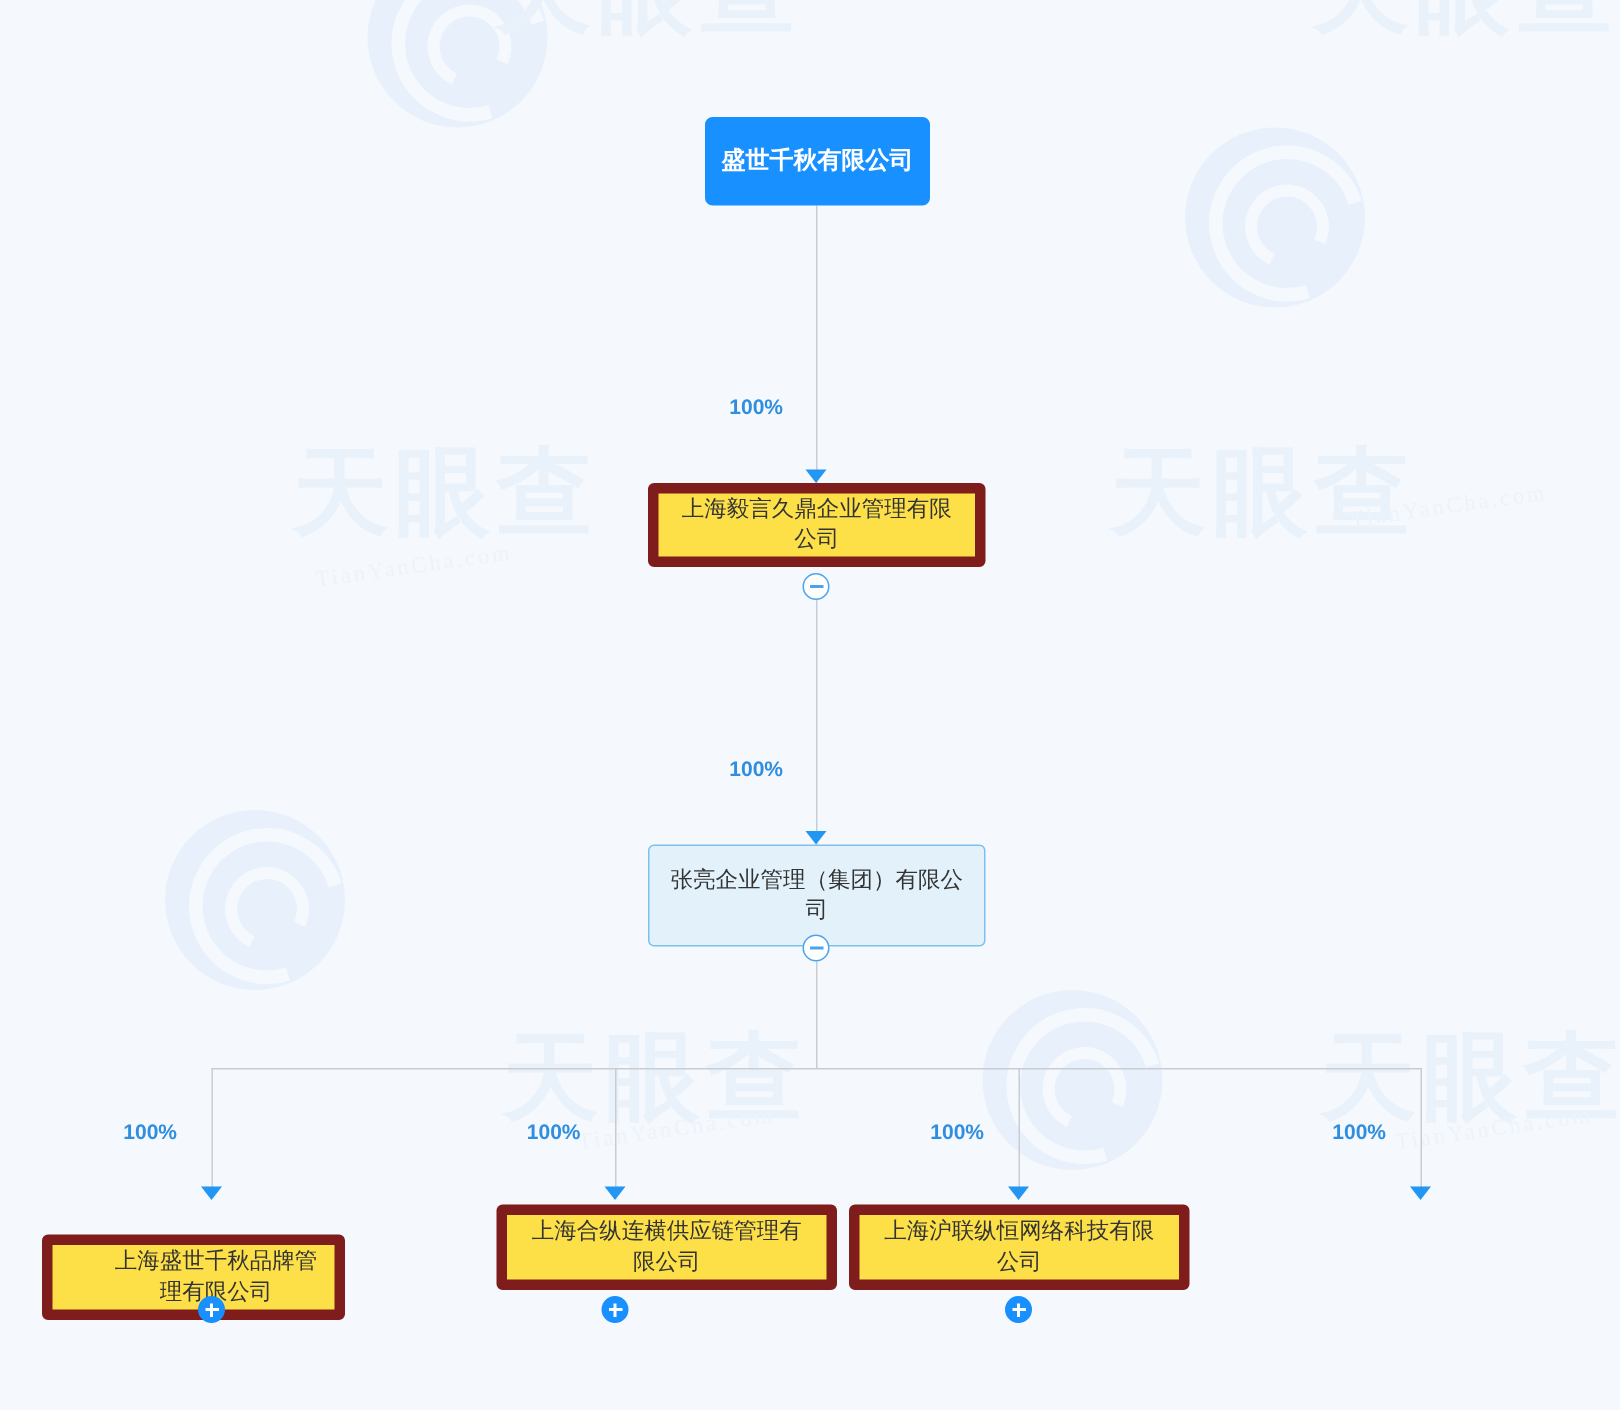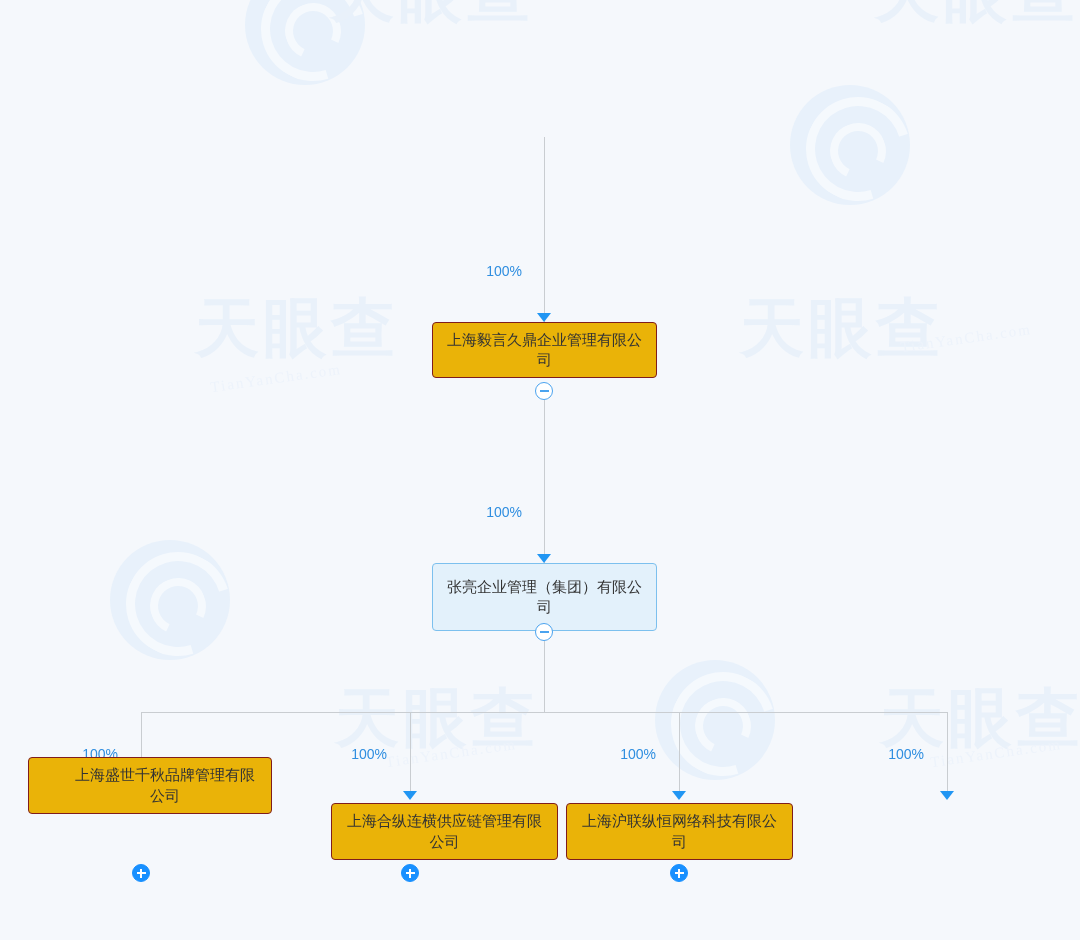"盛世千秋有限公司" div.node { html: none -> <div> <span>盛世千秋有限公司</span> </div> }
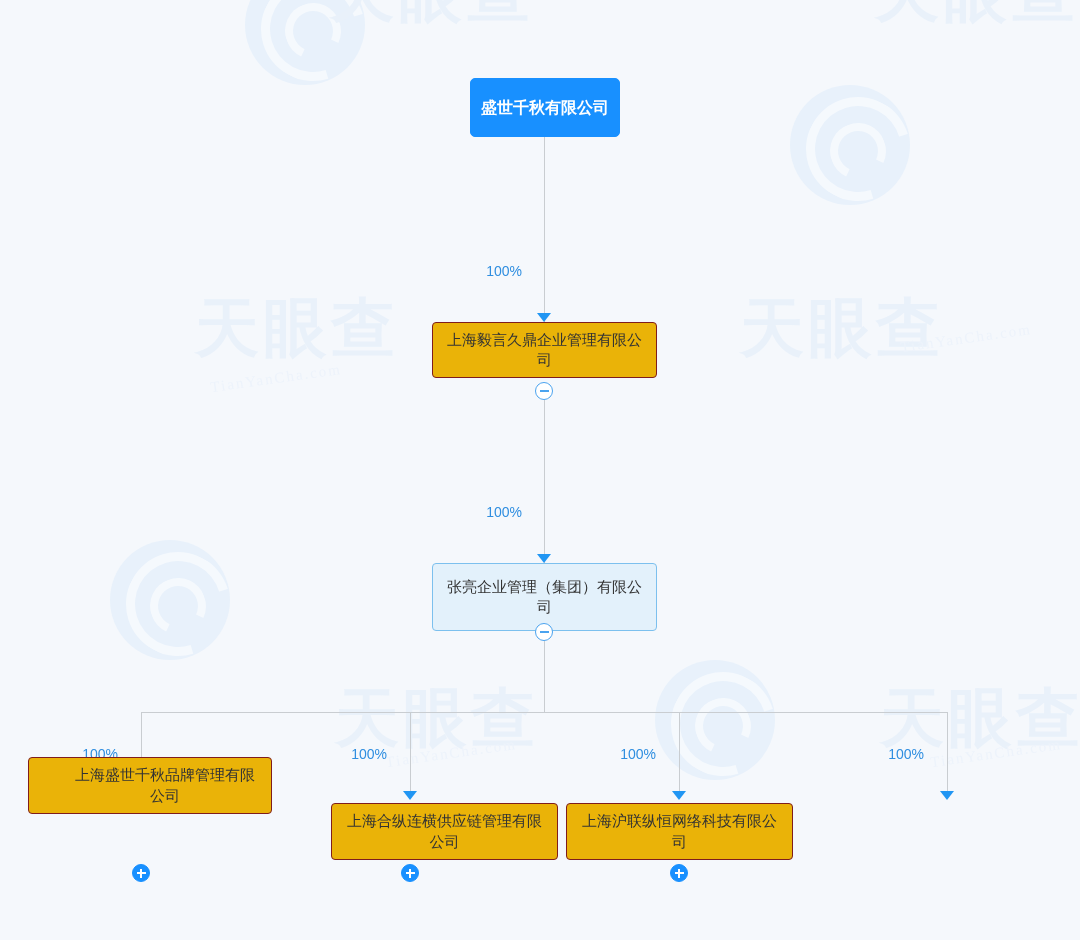"100%" .edge-label { font-weight: none -> bold }
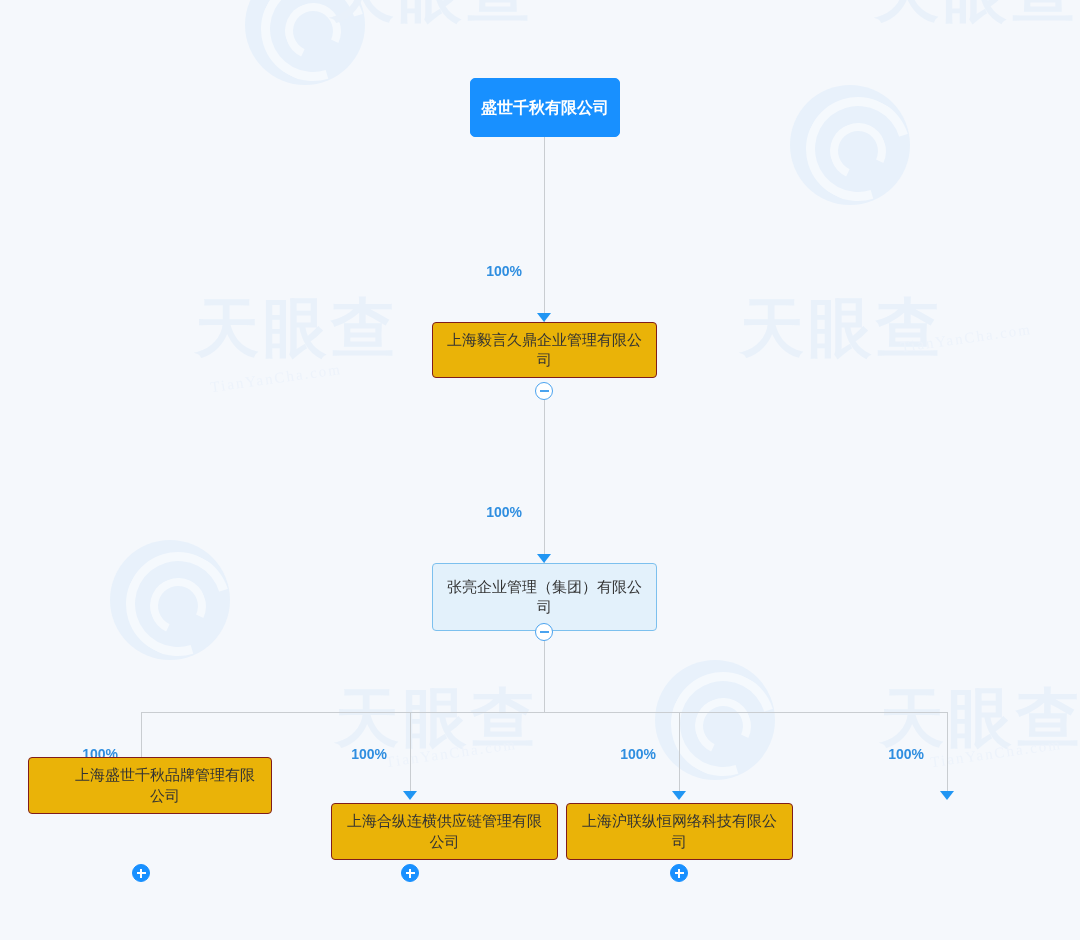"上海毅言久鼎企业管理有限公司" .node-plain { background: #eab308 -> #fde047; border: 1px solid #7f1d1d -> 7px solid #7f1d1d }
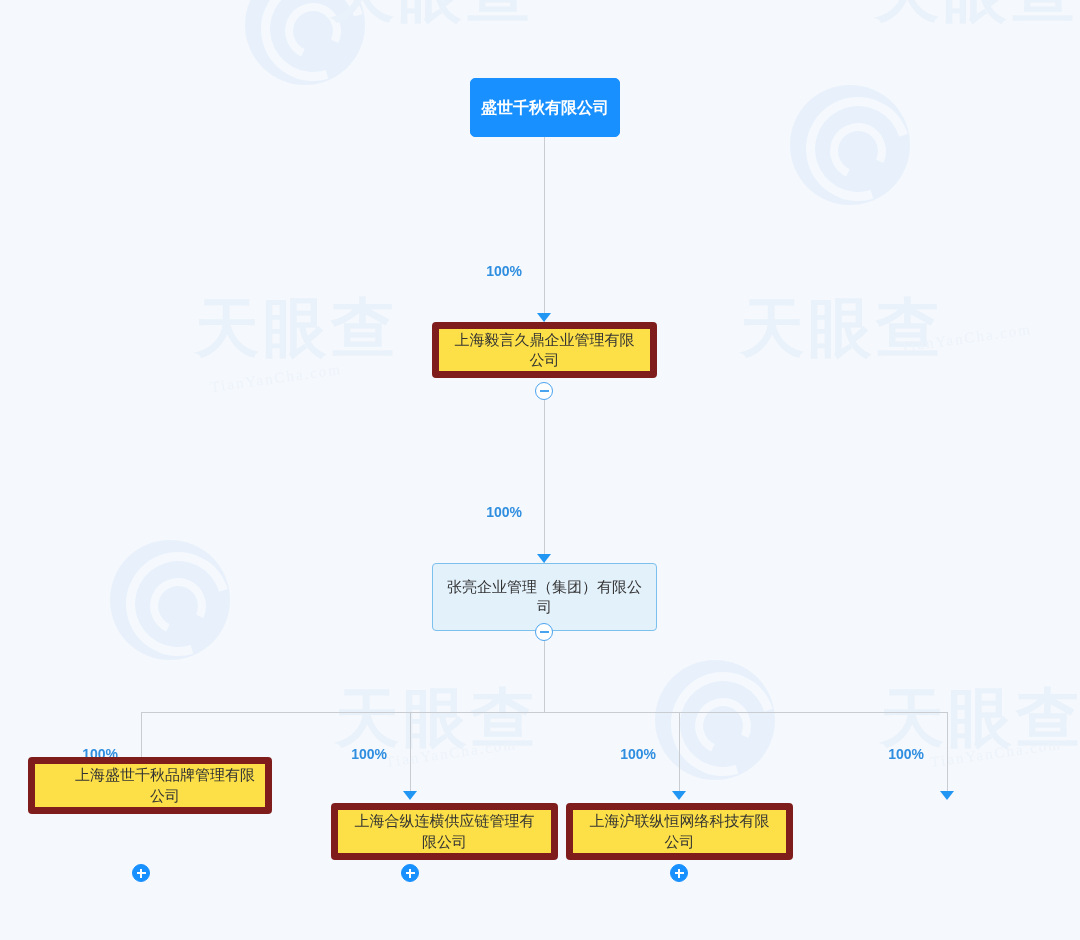"上海盛世千秋品牌管理有限公司" div.node { top: 757px -> 823px; width: 244px -> 202px }
